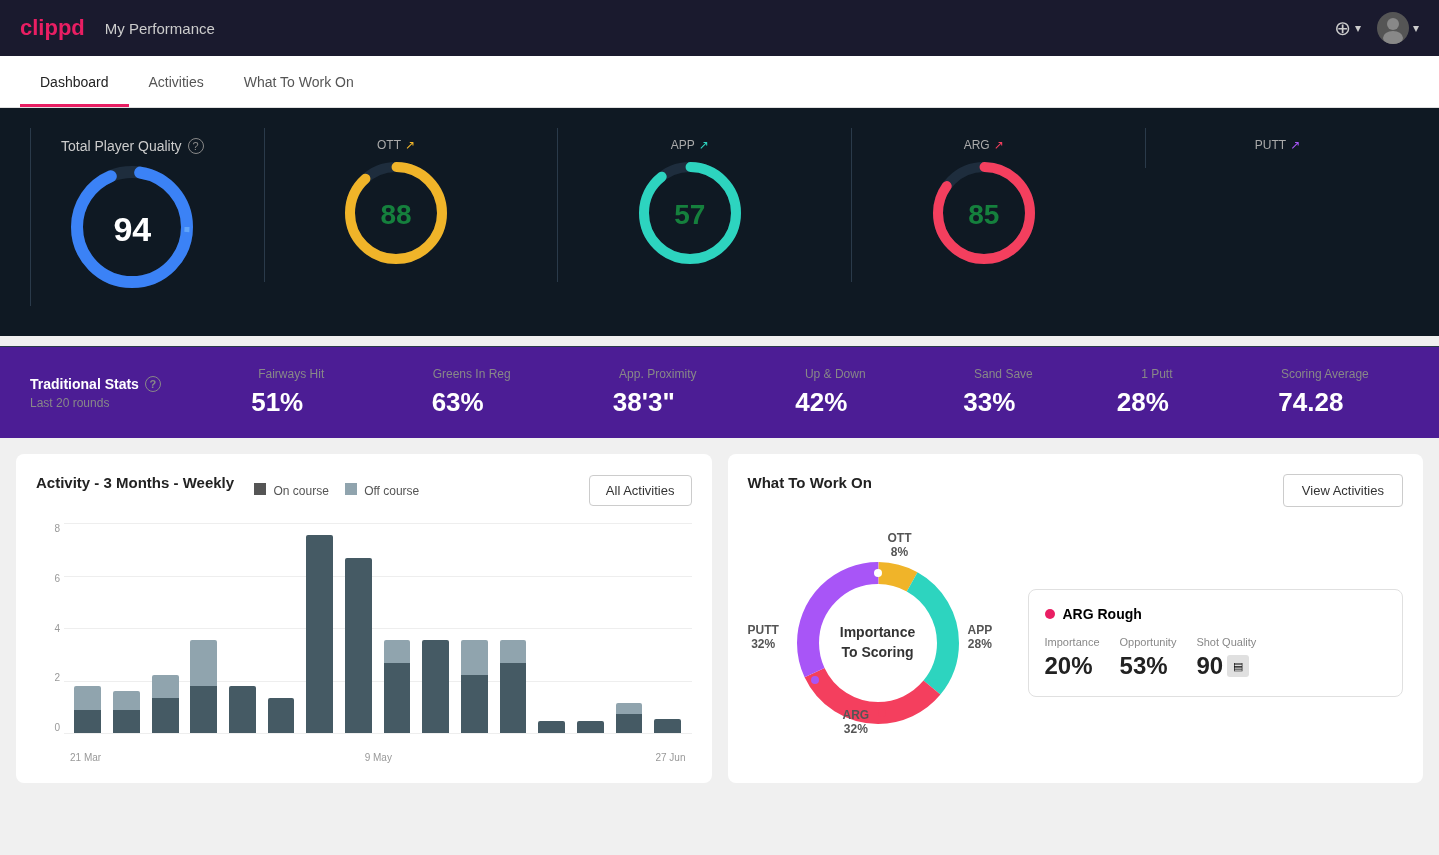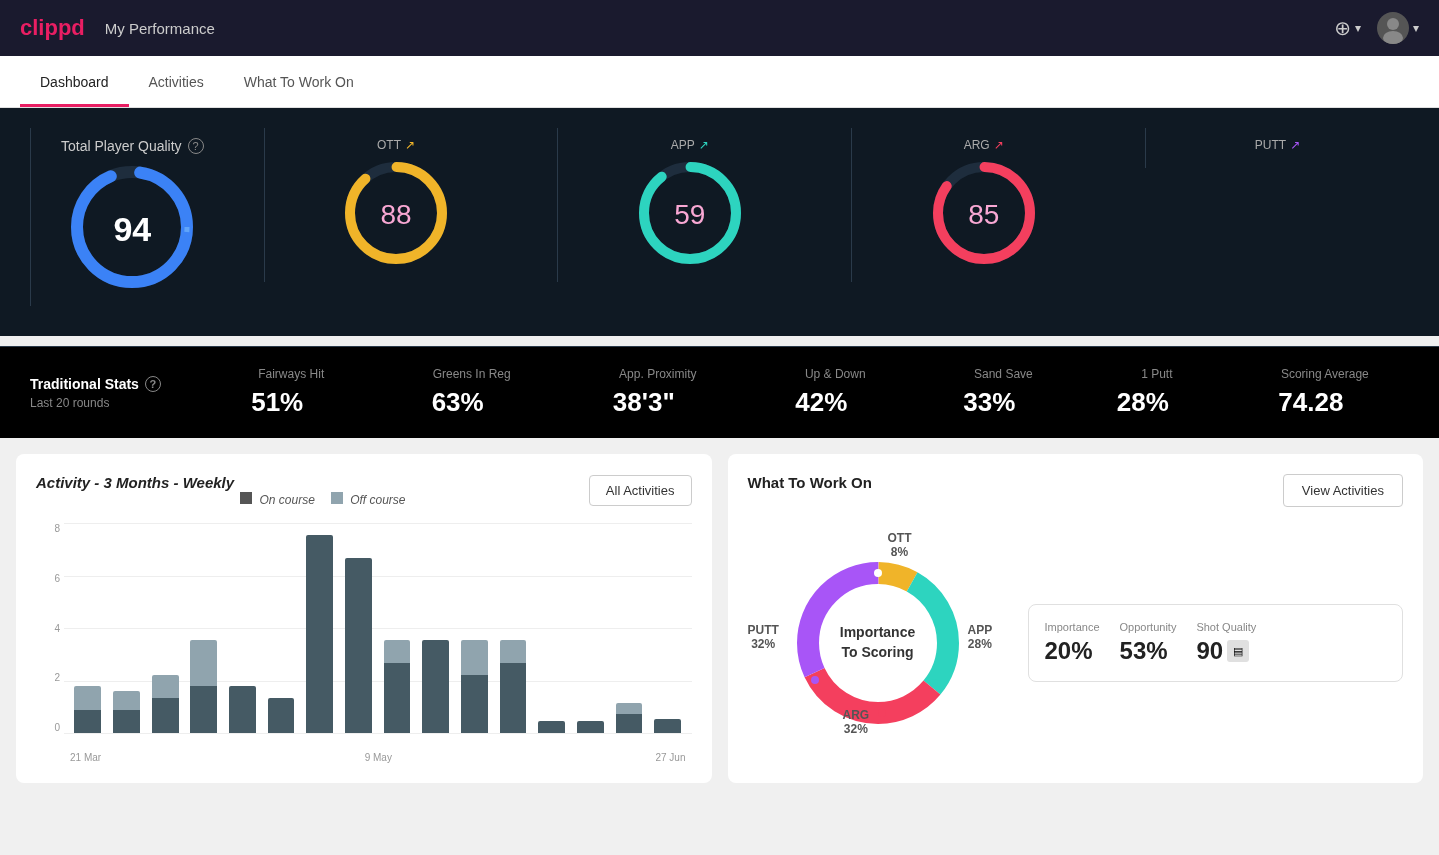"88" .gauge-number { color: #f9a8d4 -> #15803d; font-weight: normal -> bold }
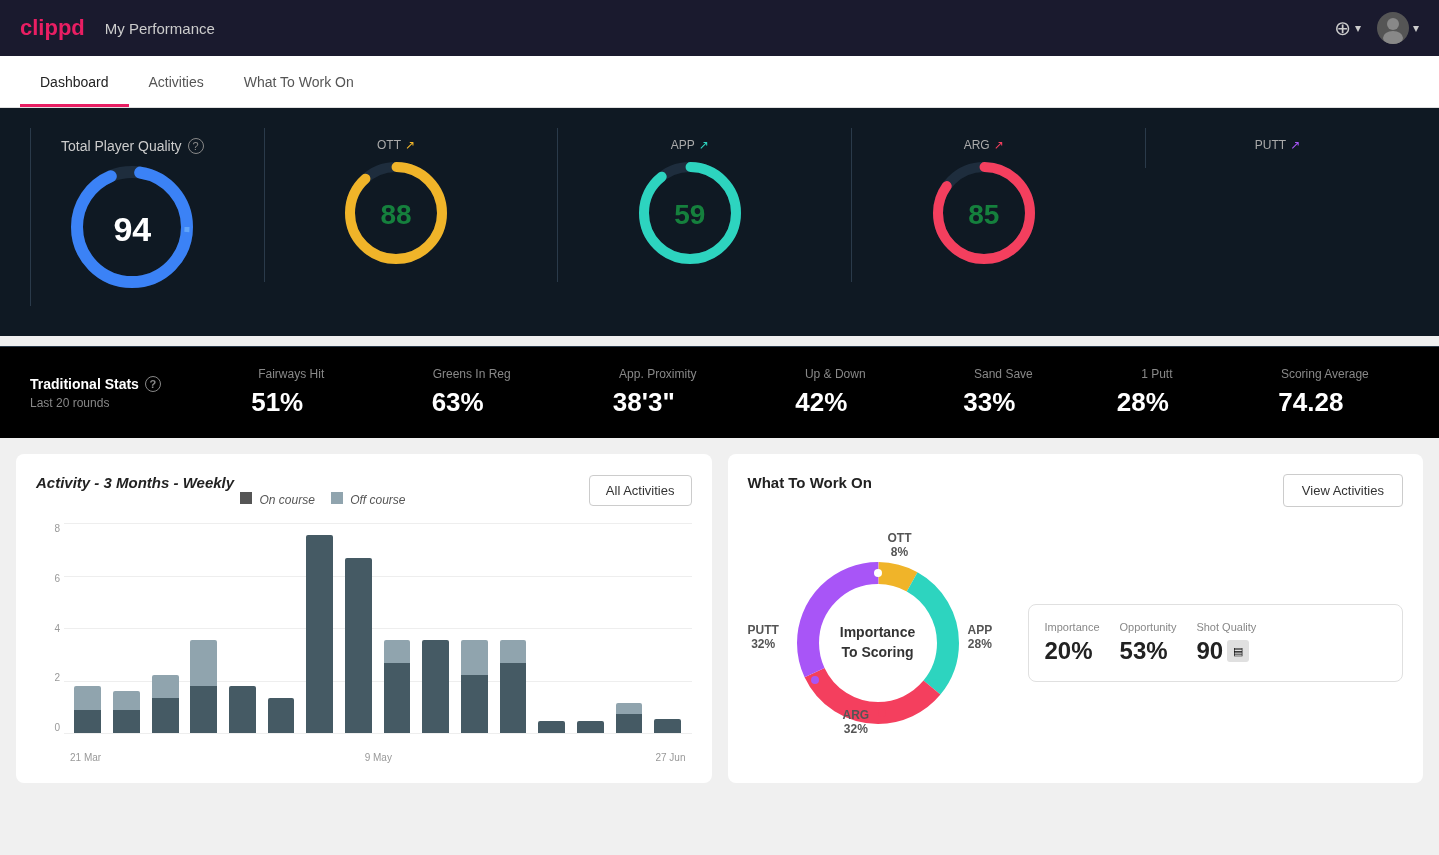"59" div.gauge-number { text: 59 -> 57 }
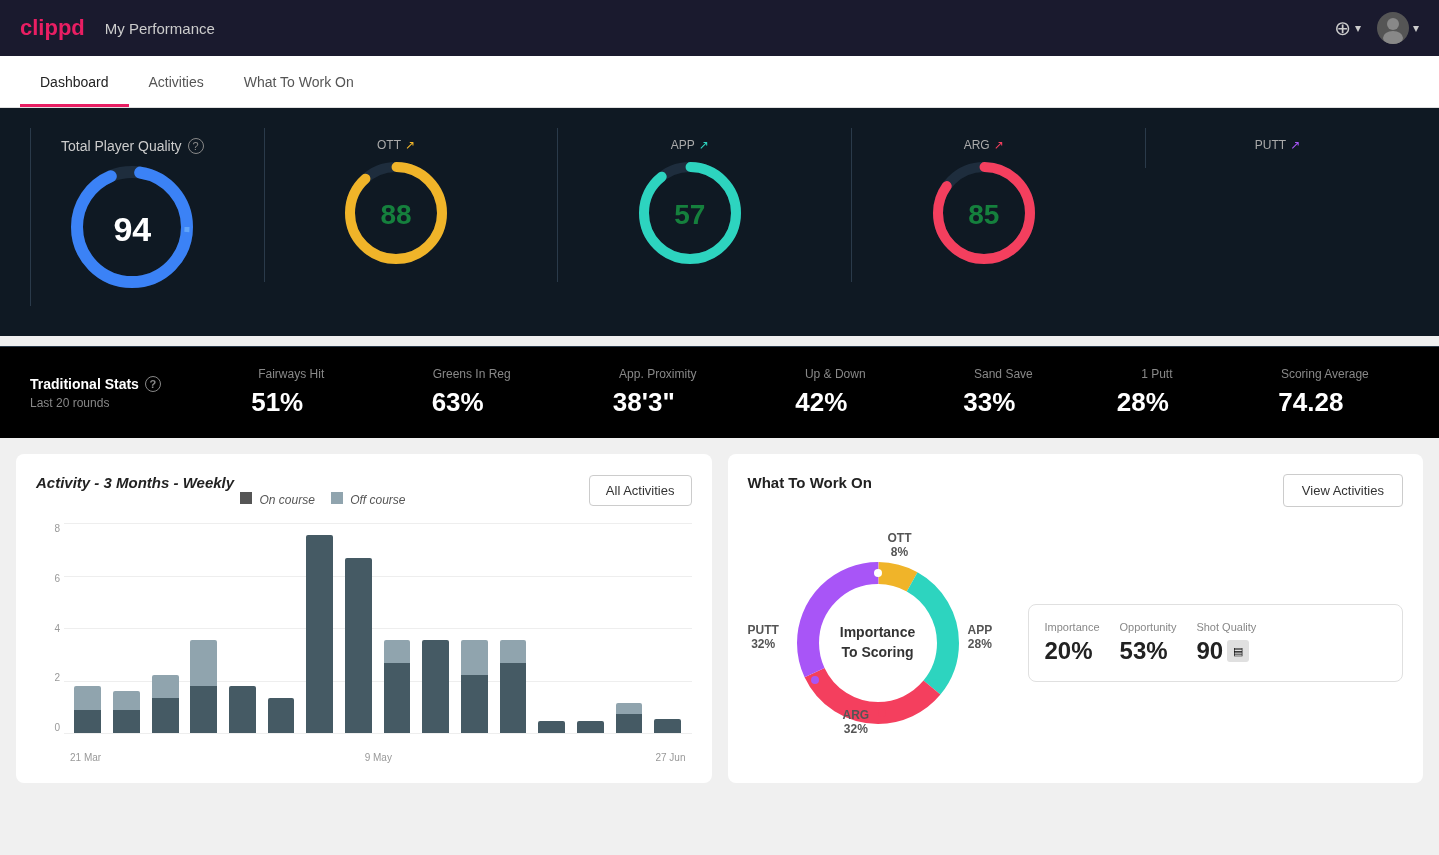"Traditional Stats" .stats-section { background: #000000 -> #4c1d95 }
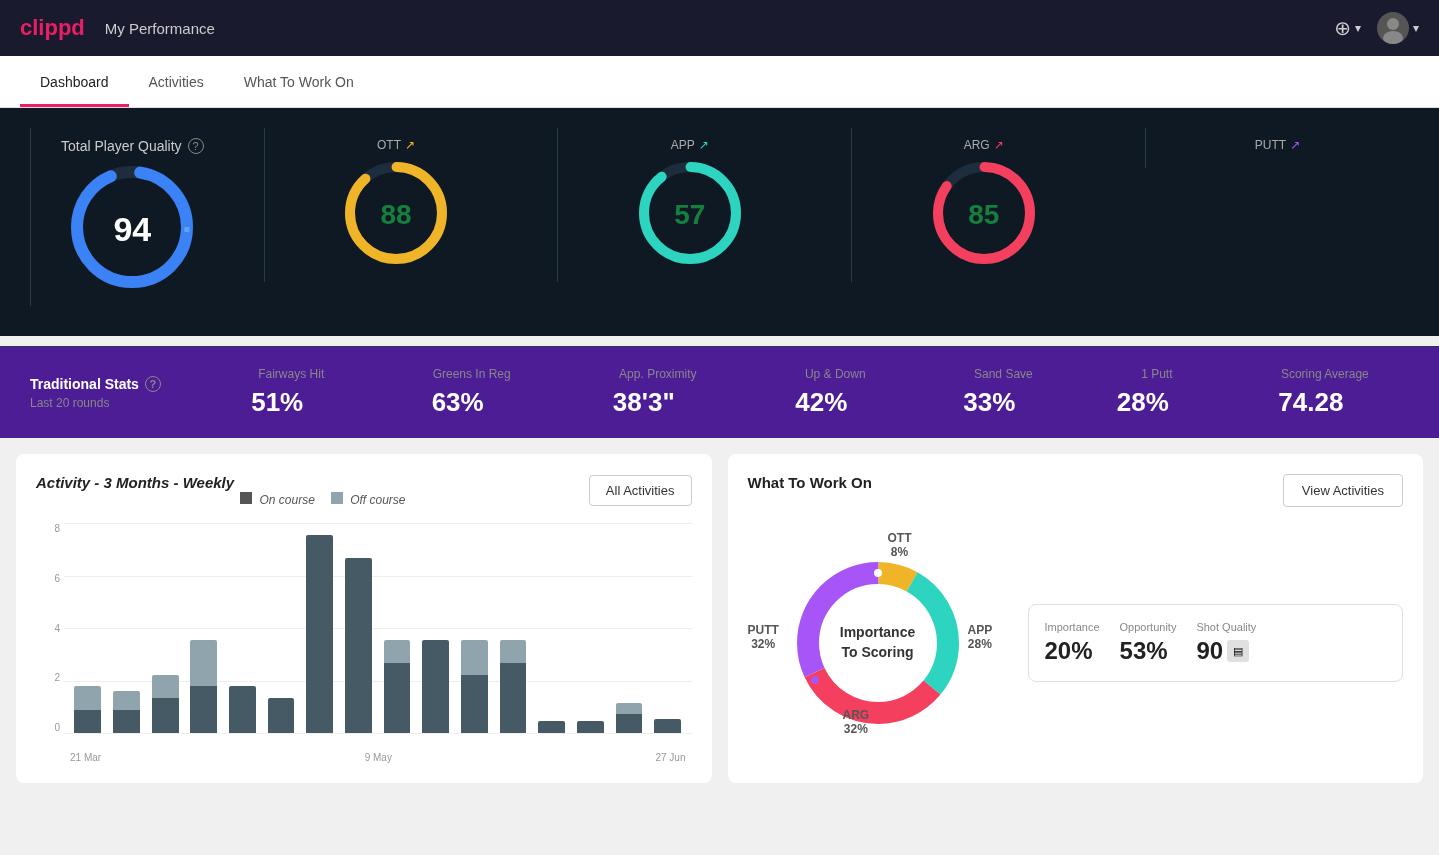"Activity - 3 Months -" div { align-items: flex-end -> center; font-style: italic -> none; gap: 6px -> 20px }
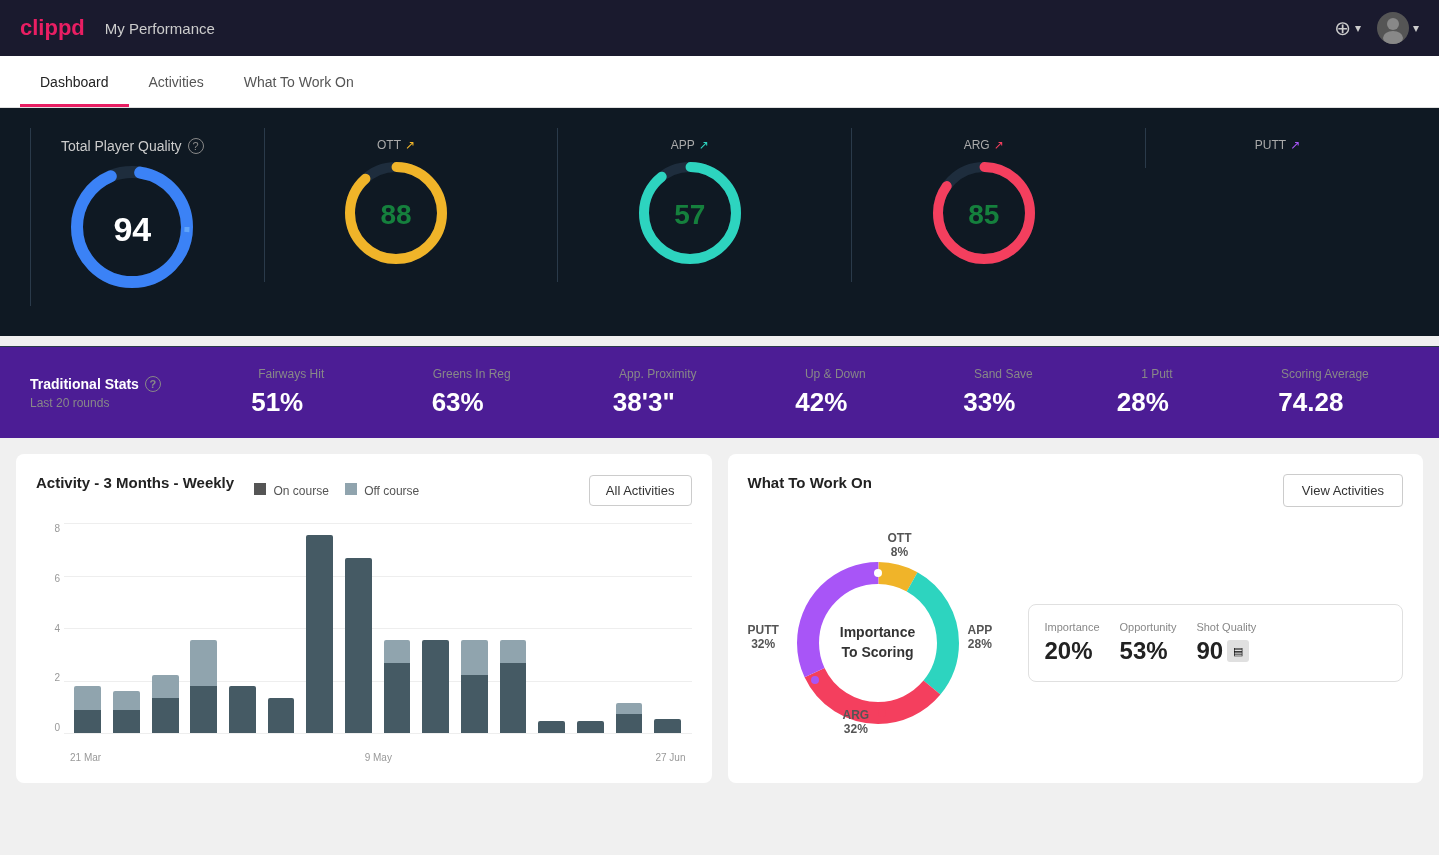"ARG Rough" div.detail-card-title { html: none -> <div> <span></span> <span>ARG Rough</span> </div> }
